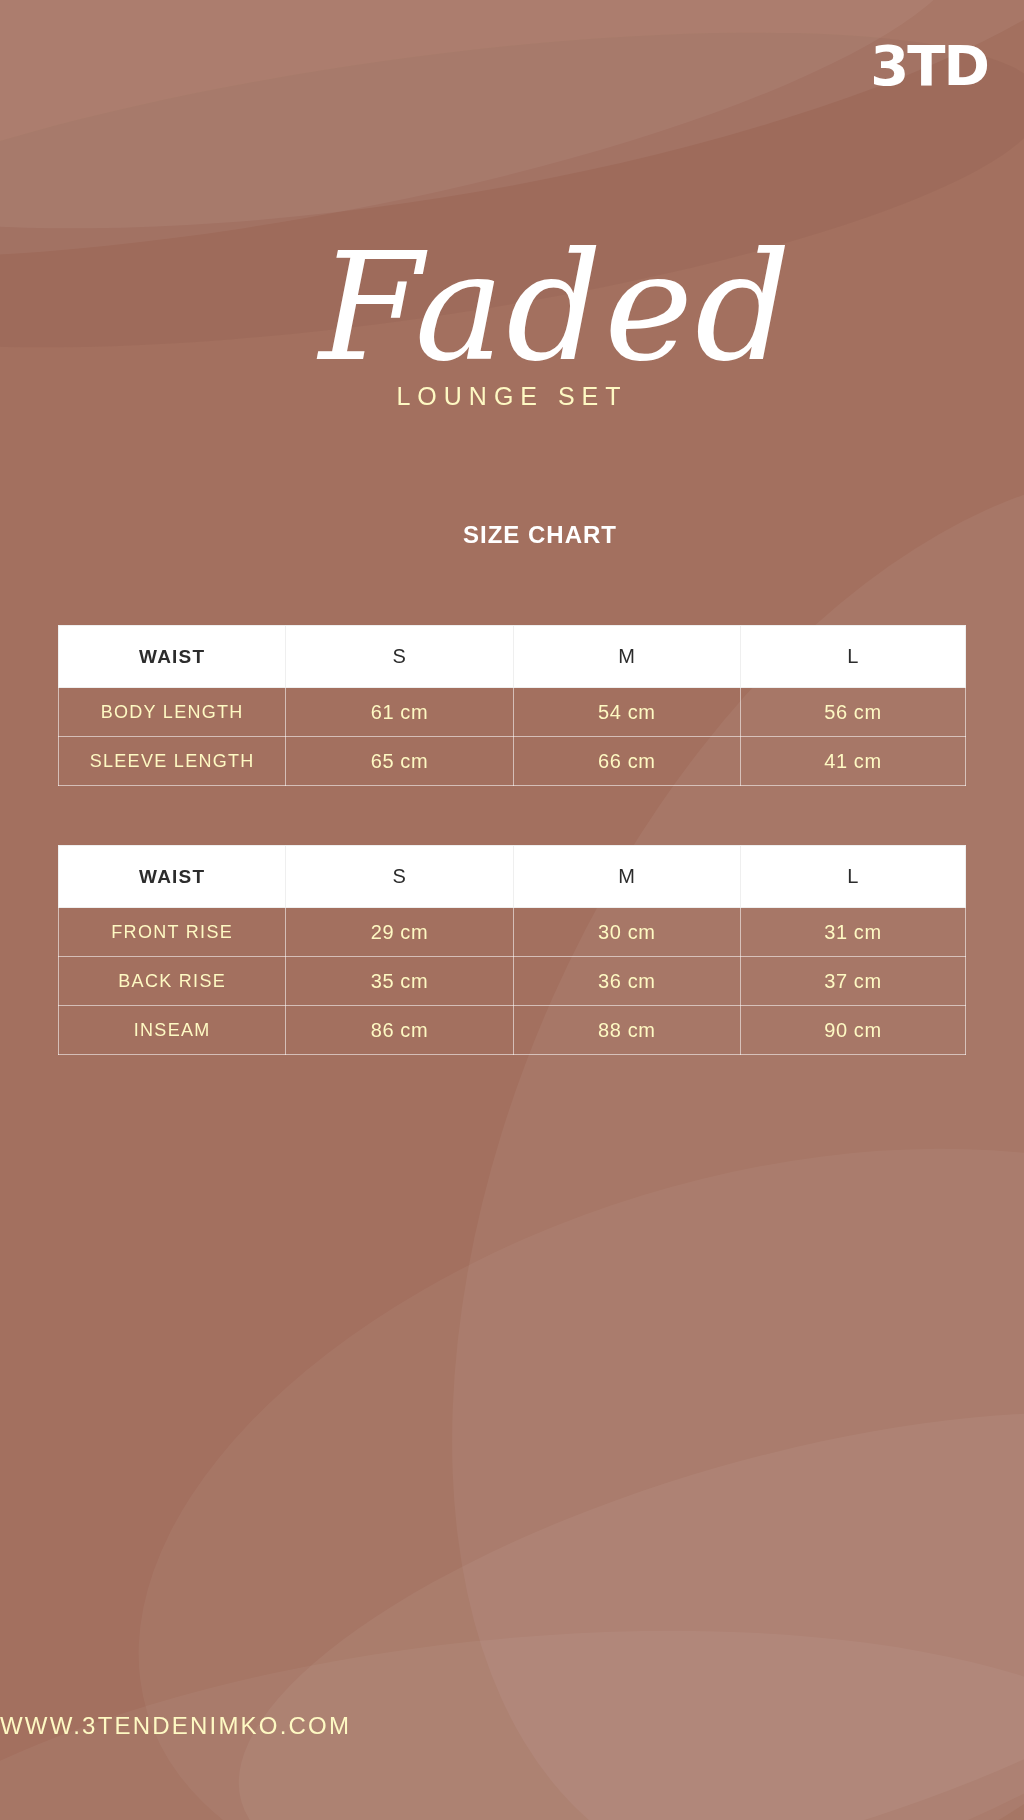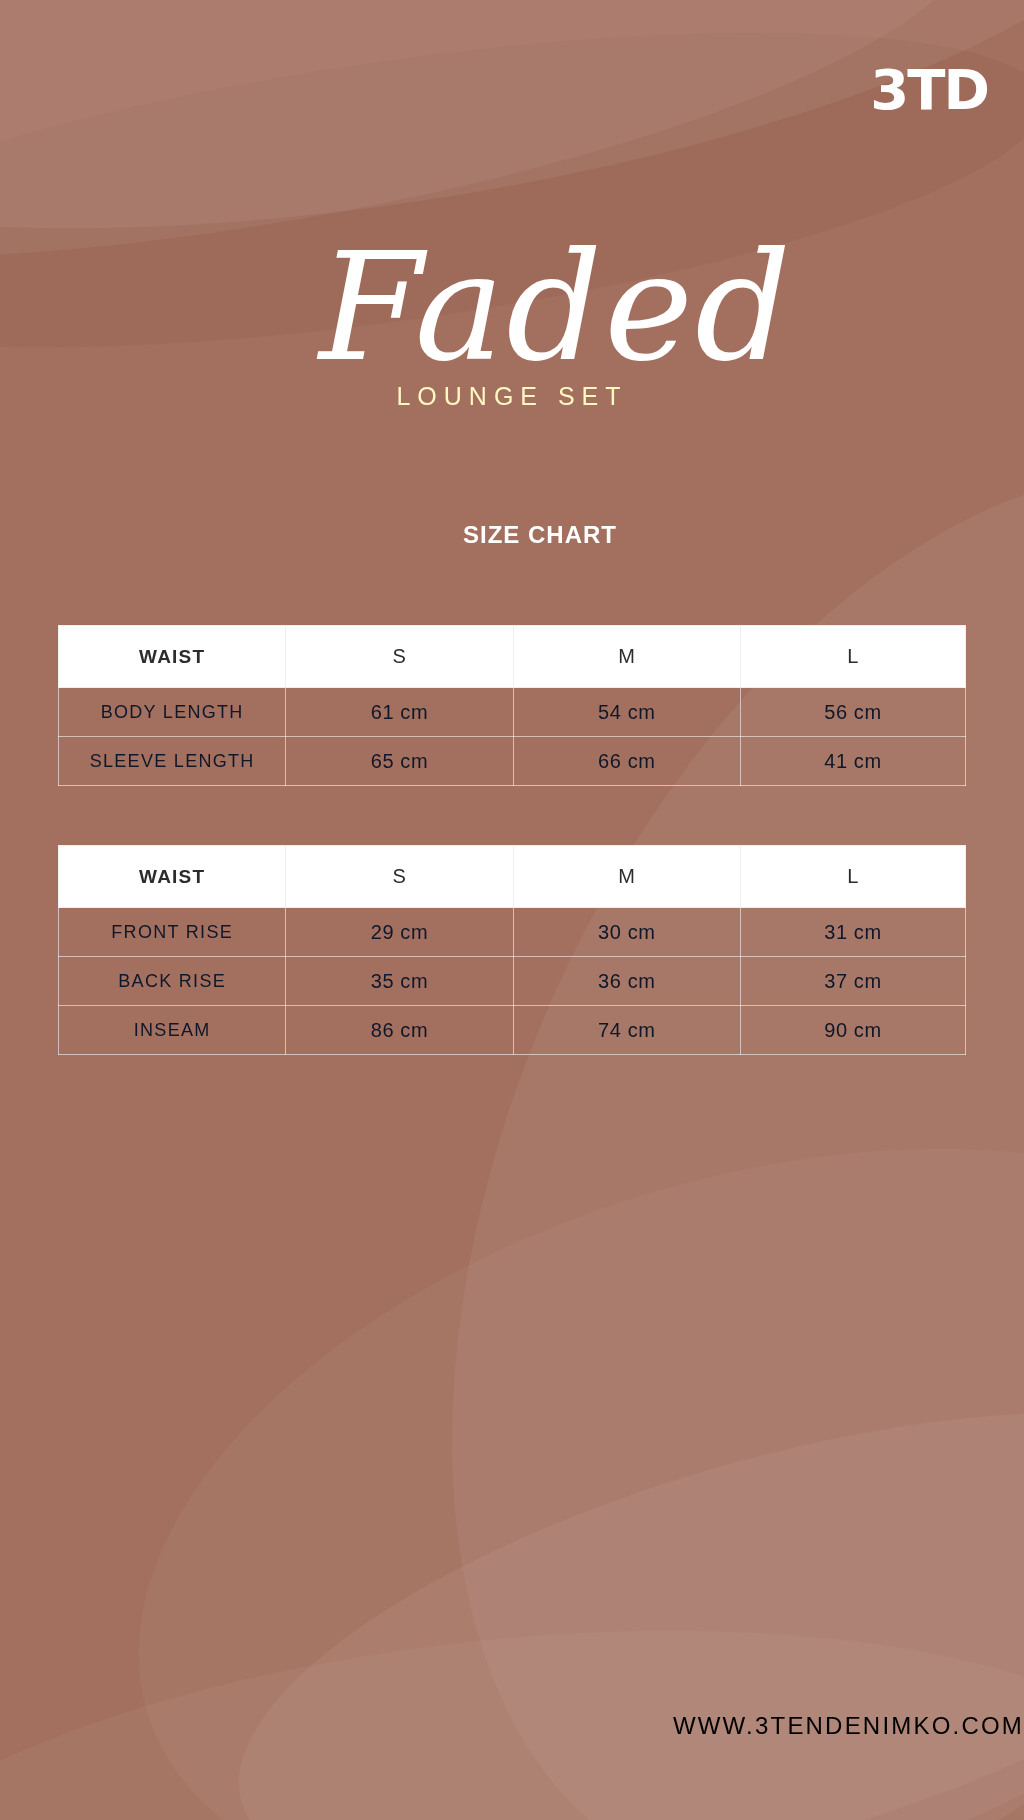"3TD" .brand-logo { margin-top: 24px -> none }
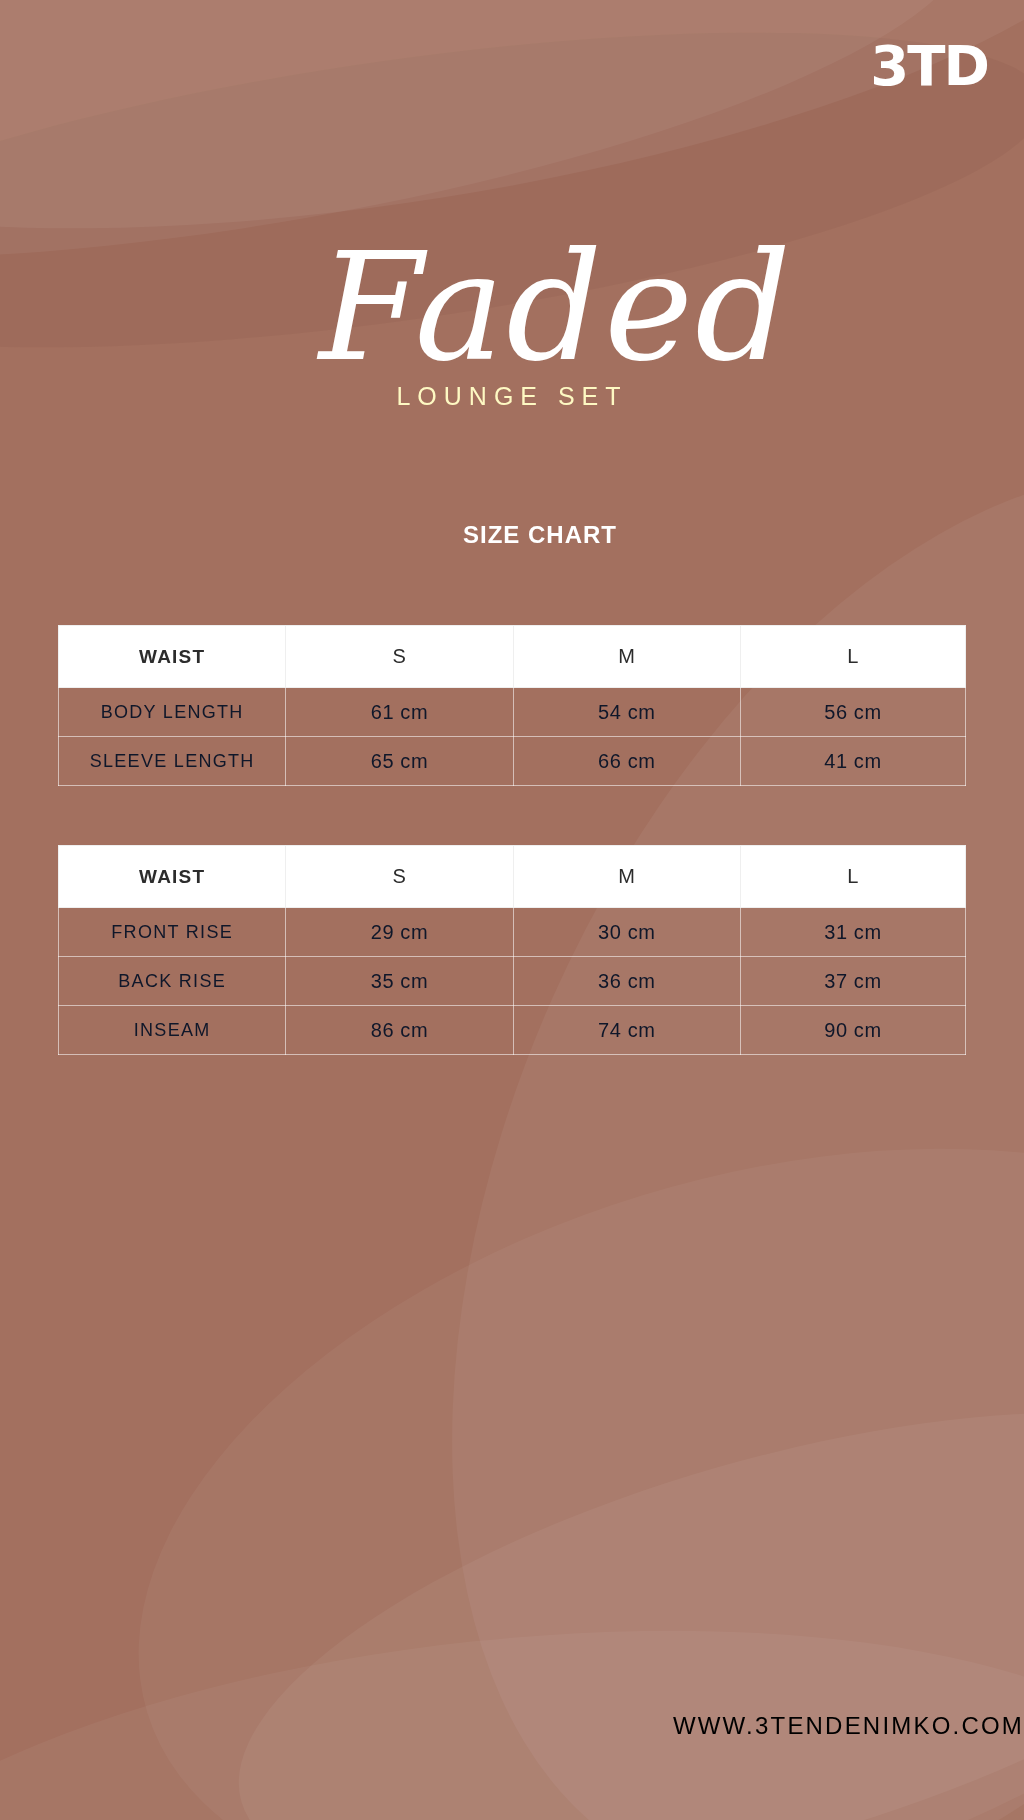"BODY LENGTH" .size-table th, .size-table td { color: #0f172a -> #fef9c3 }
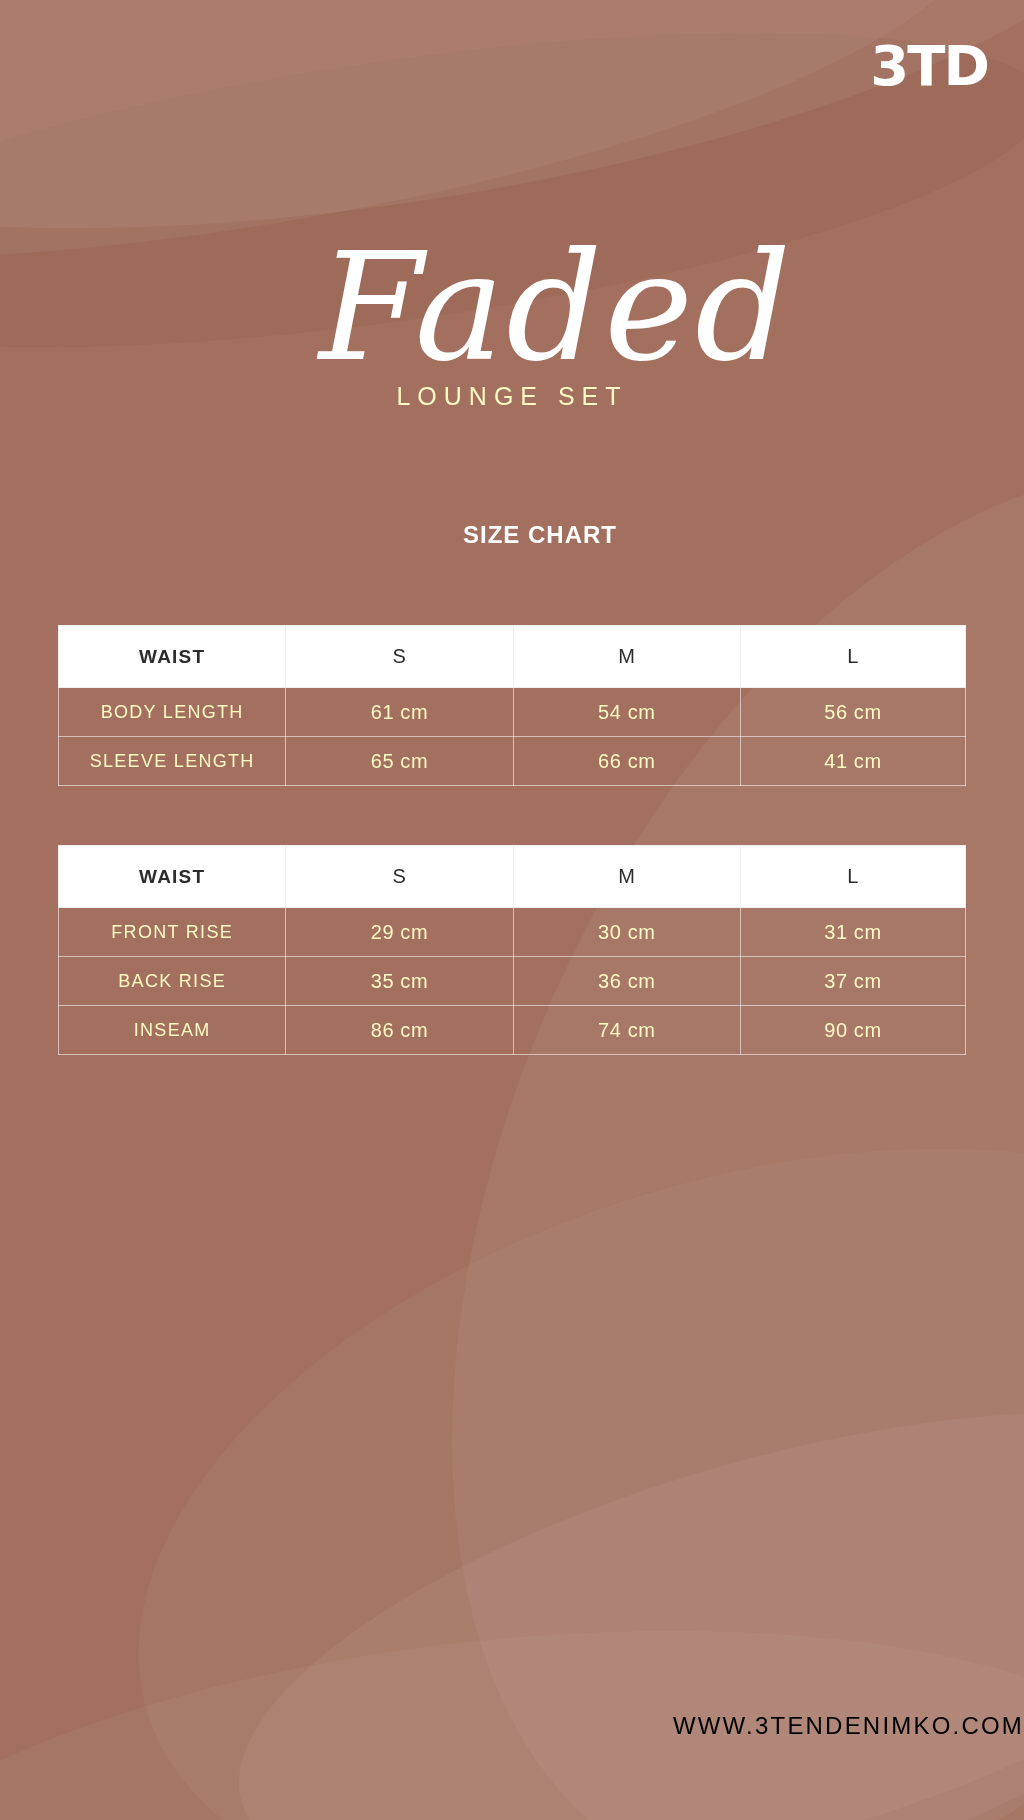"74 cm" td { text: 74 -> 88 }
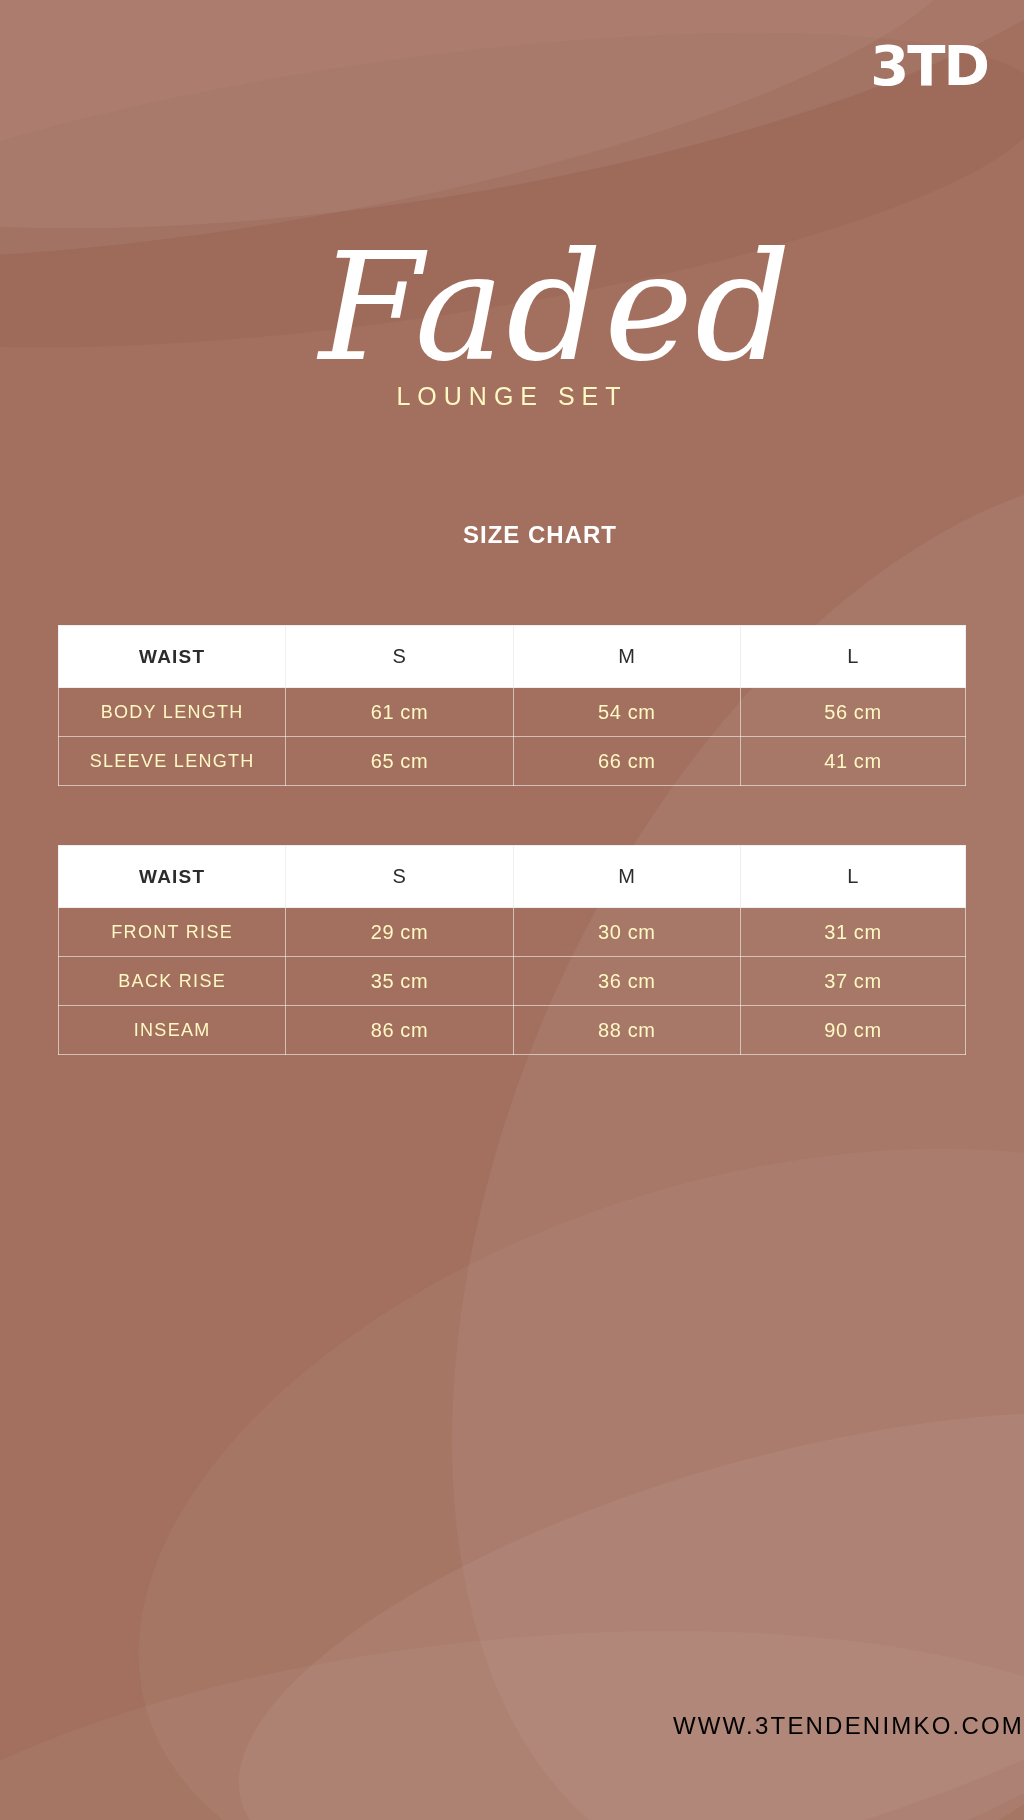"WWW.3TENDENIMKO.COM" .footer-url { color: #000000 -> #fef9c3; text-align: right -> left }
